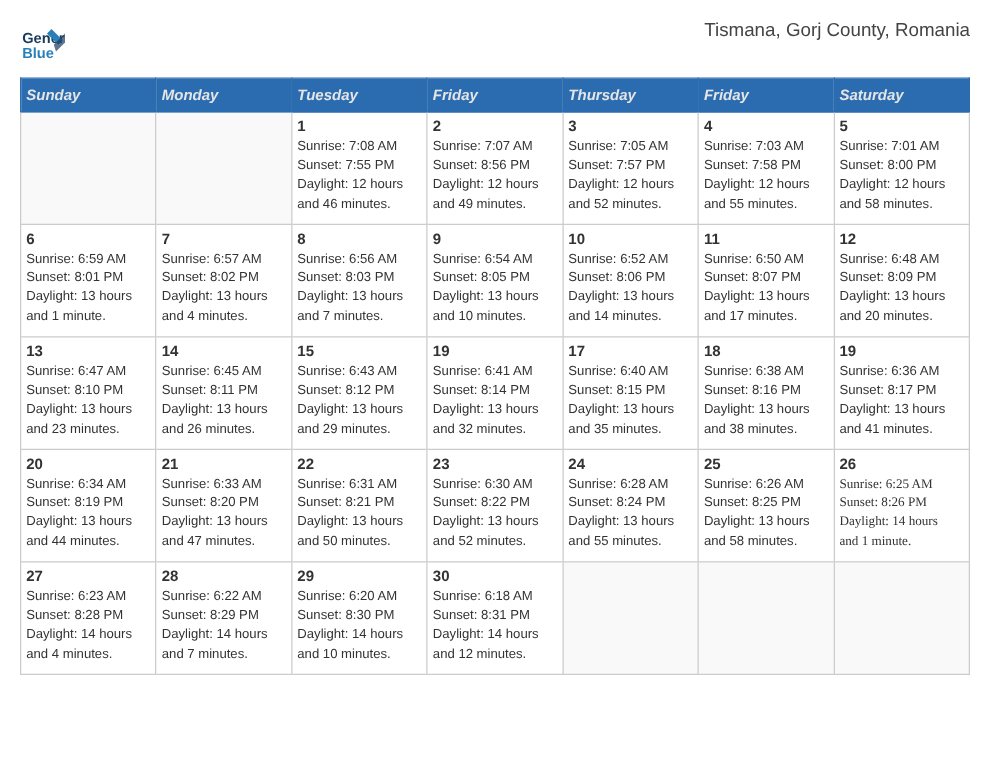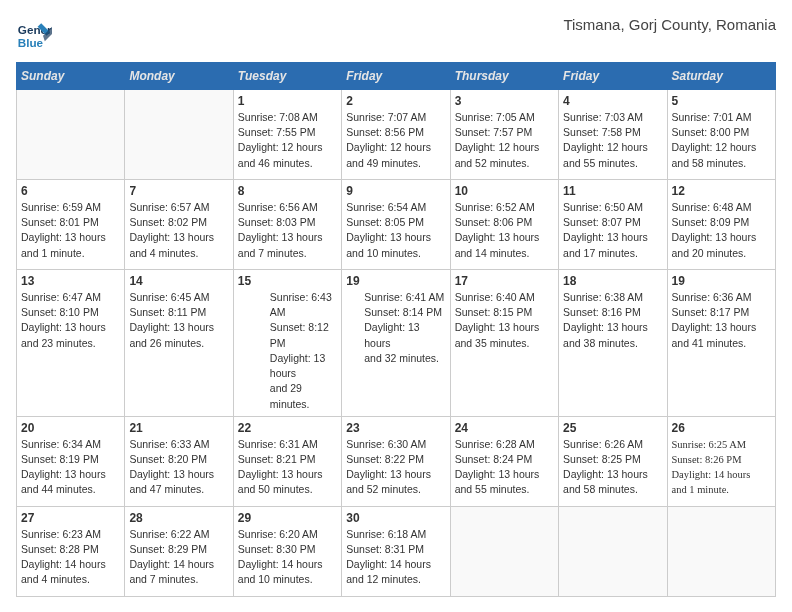"Sunrise: 6:43 AM" div.day-info { margin-left: 32px -> none }
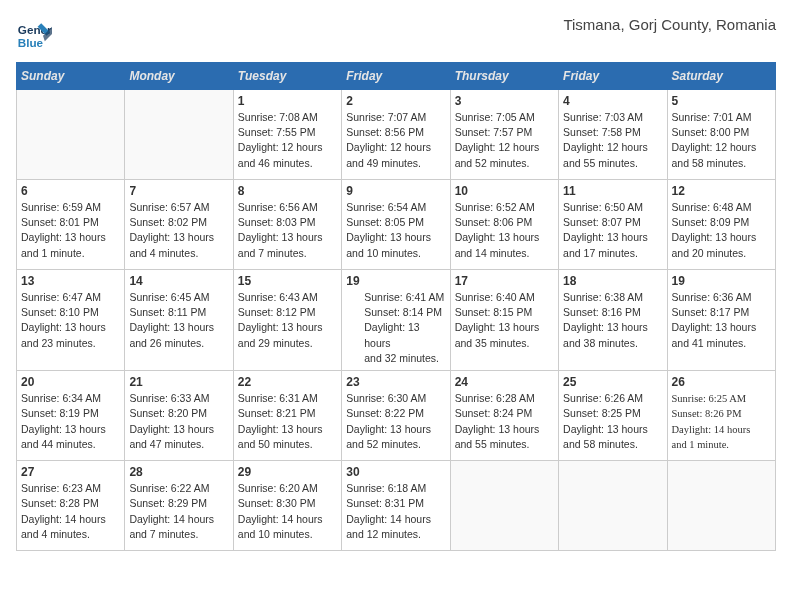"Sunrise: 6:41 AM" div.day-info { margin-left: 18px -> none }
